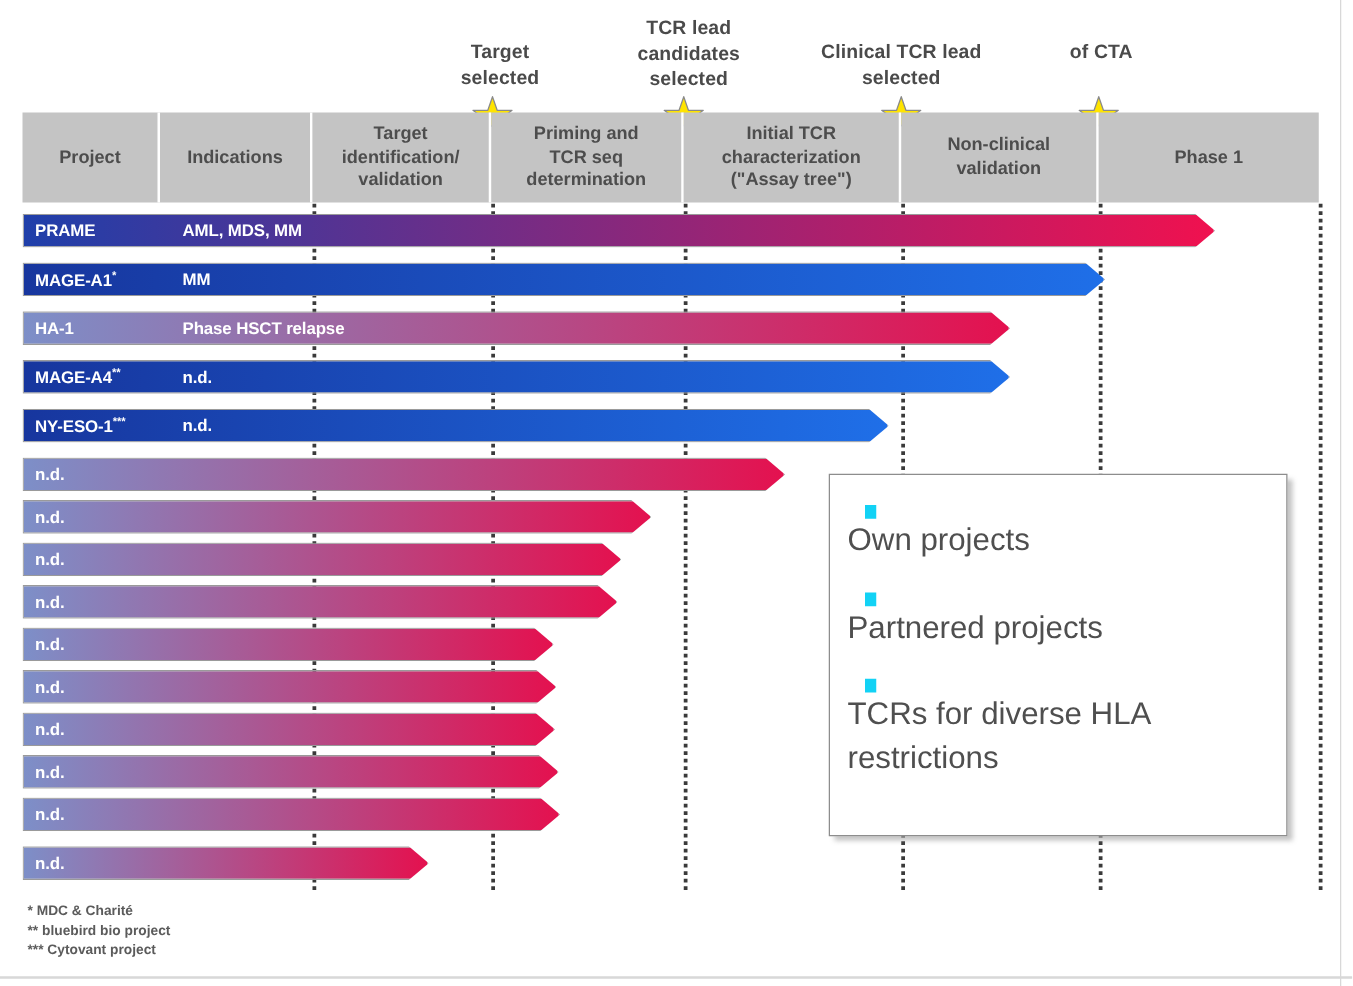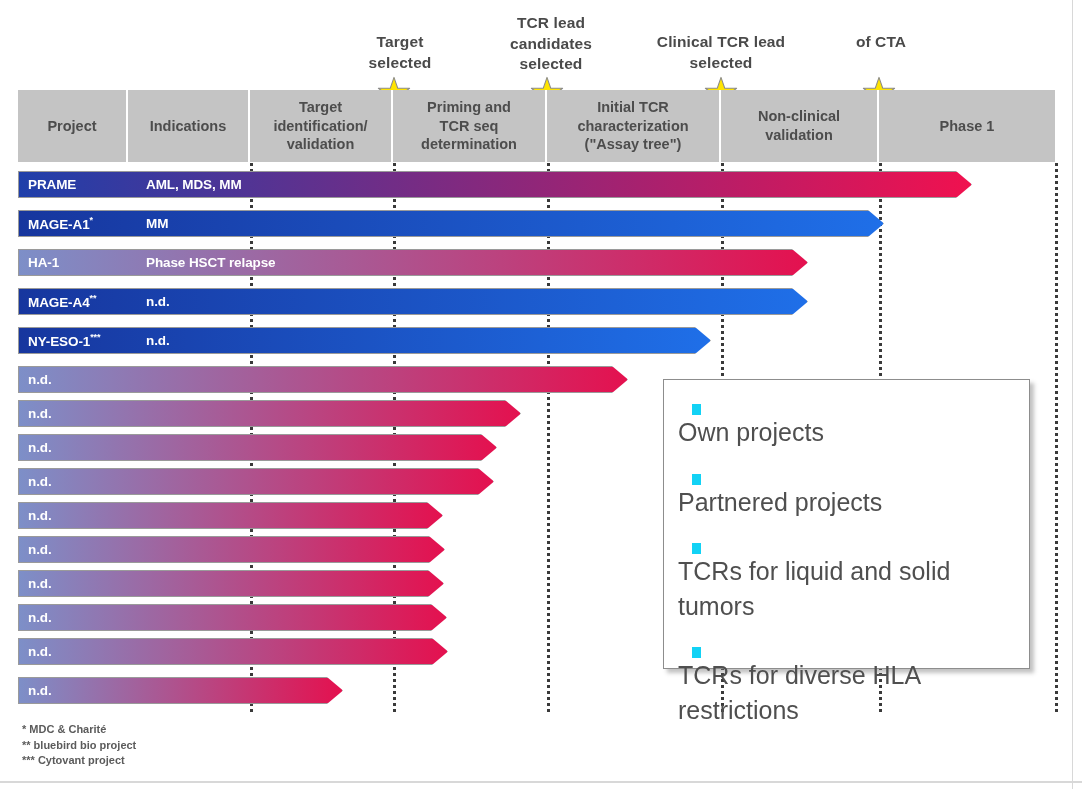"TCRs for liquid and solid" div.legend-item { html: <div> <span></span> <span>TCRs for liquid and solid tumors</span> </div> -> none }
